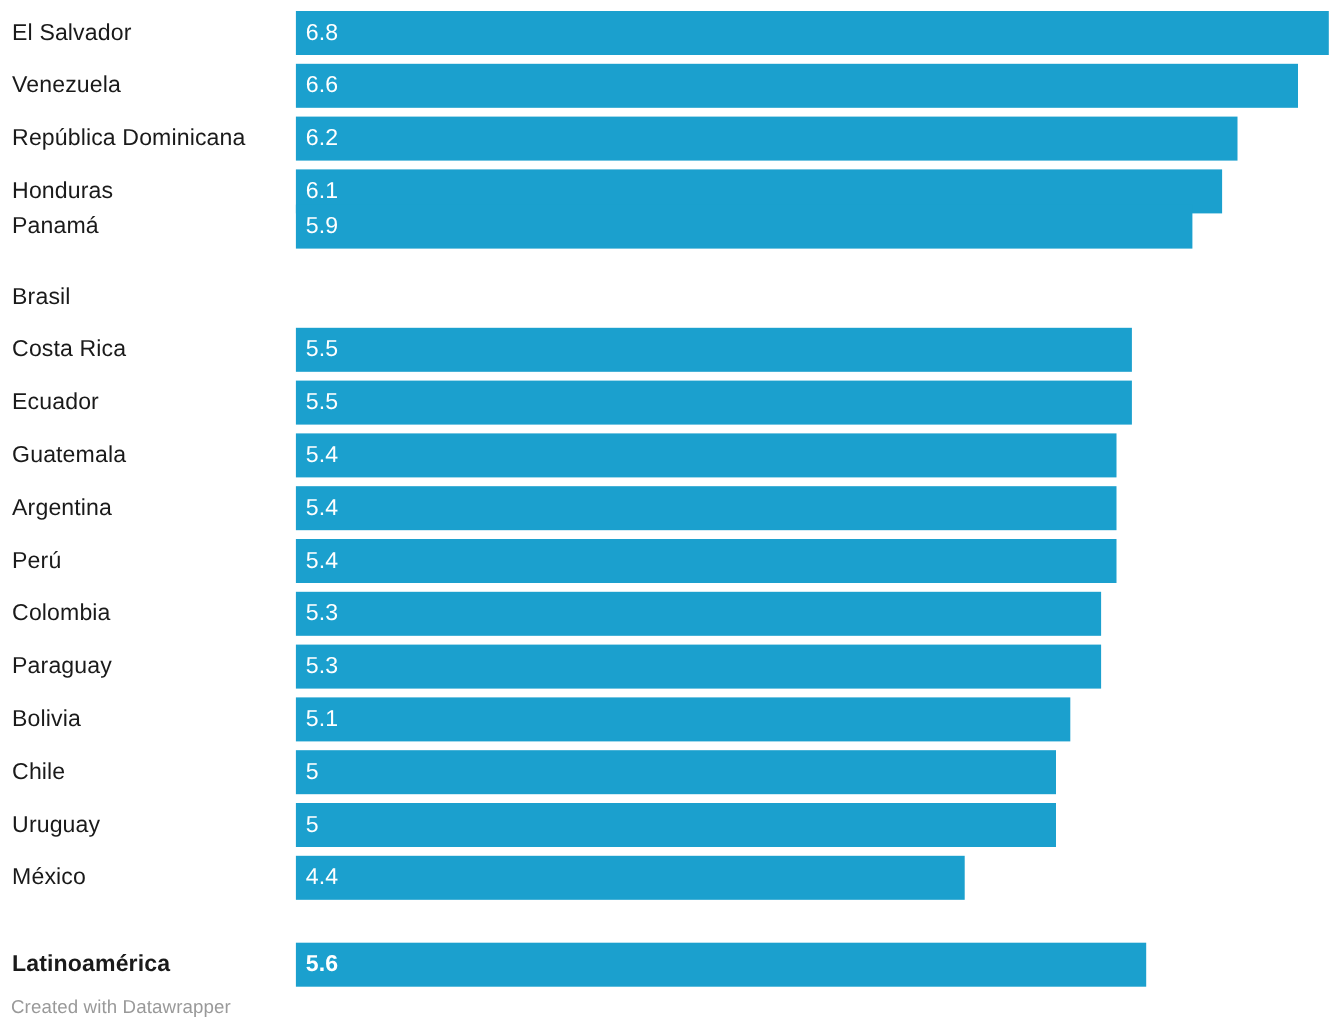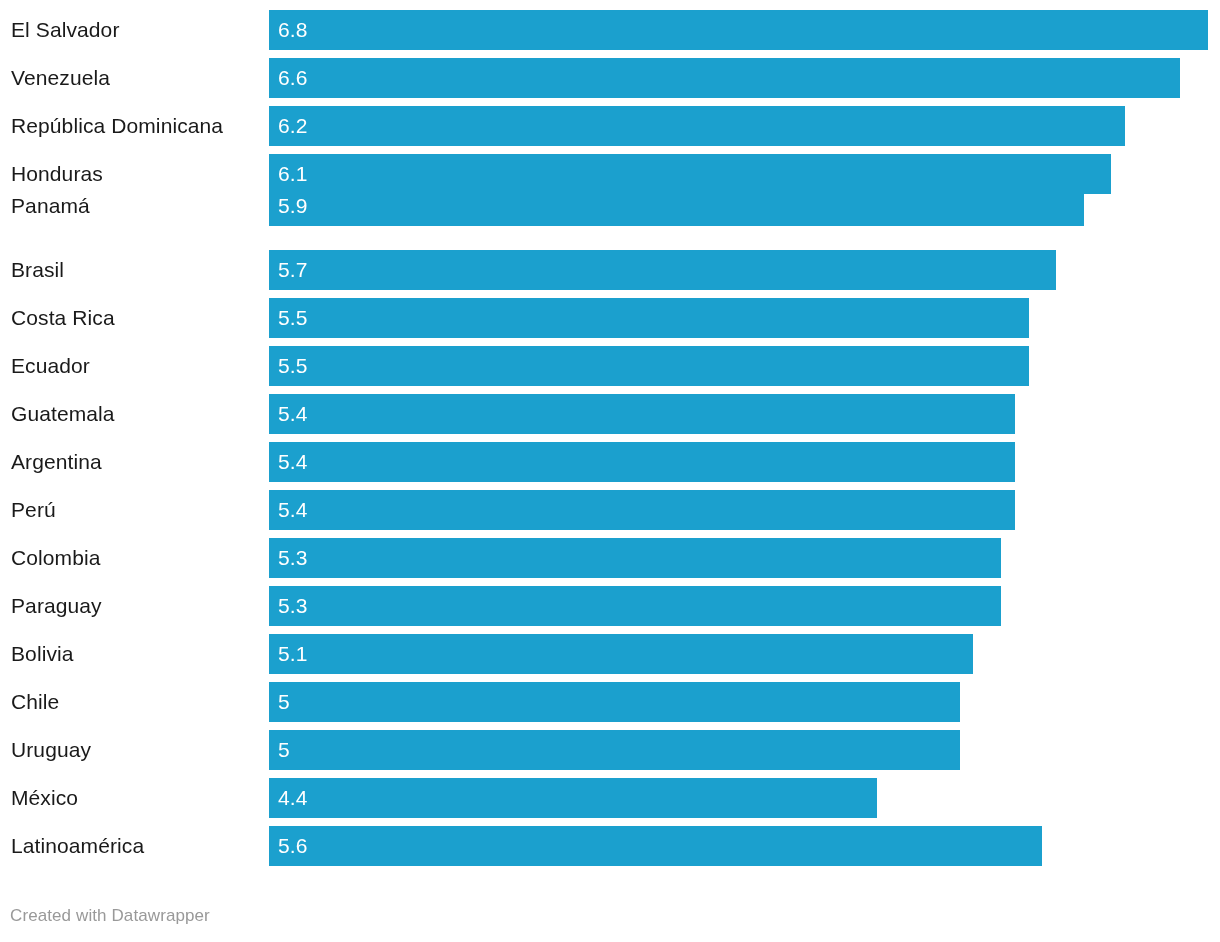"5.7" div.bar { html: <div> <span>5.7</span> </div> -> none }
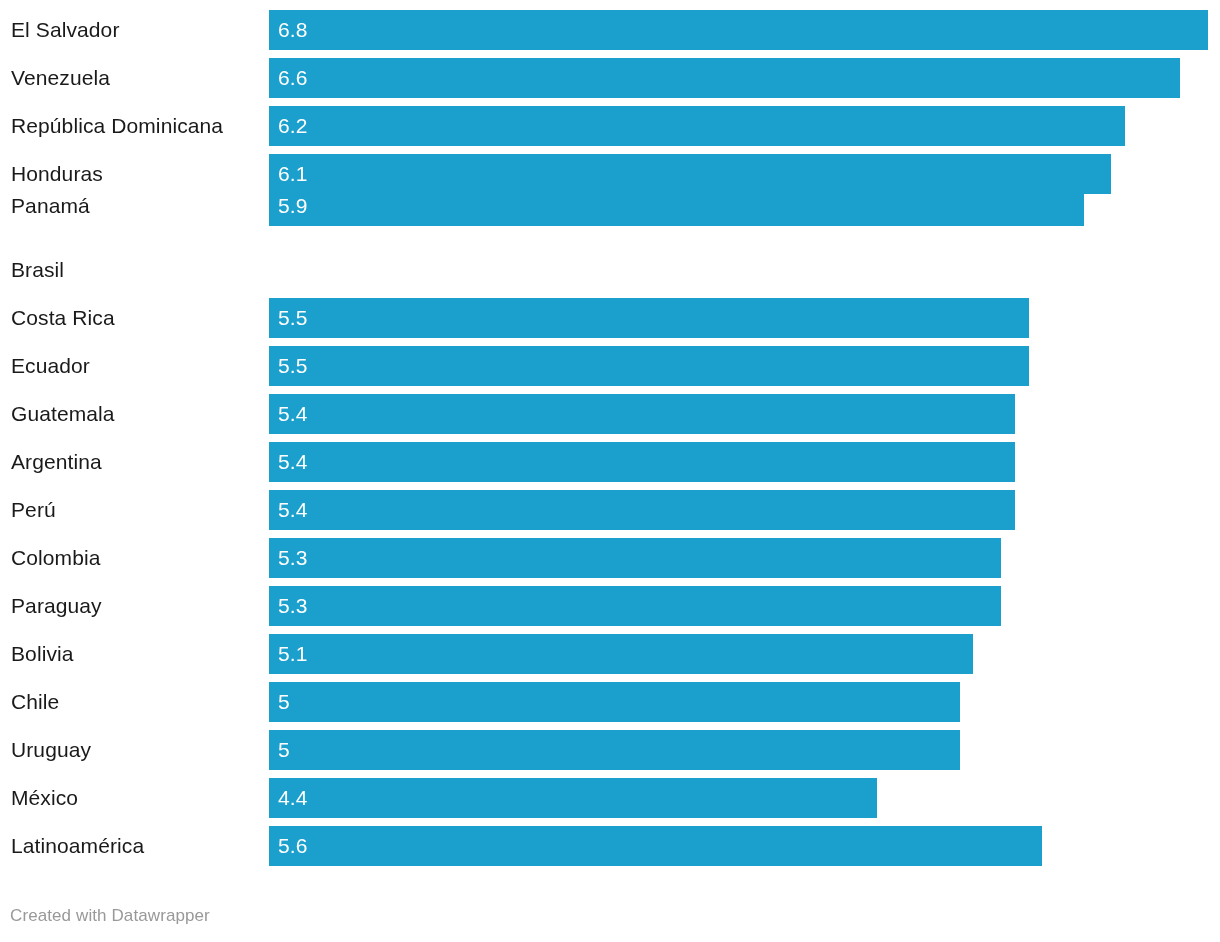"Latinoamérica" div.row { font-weight: none -> bold; top: 826px -> 857px }
